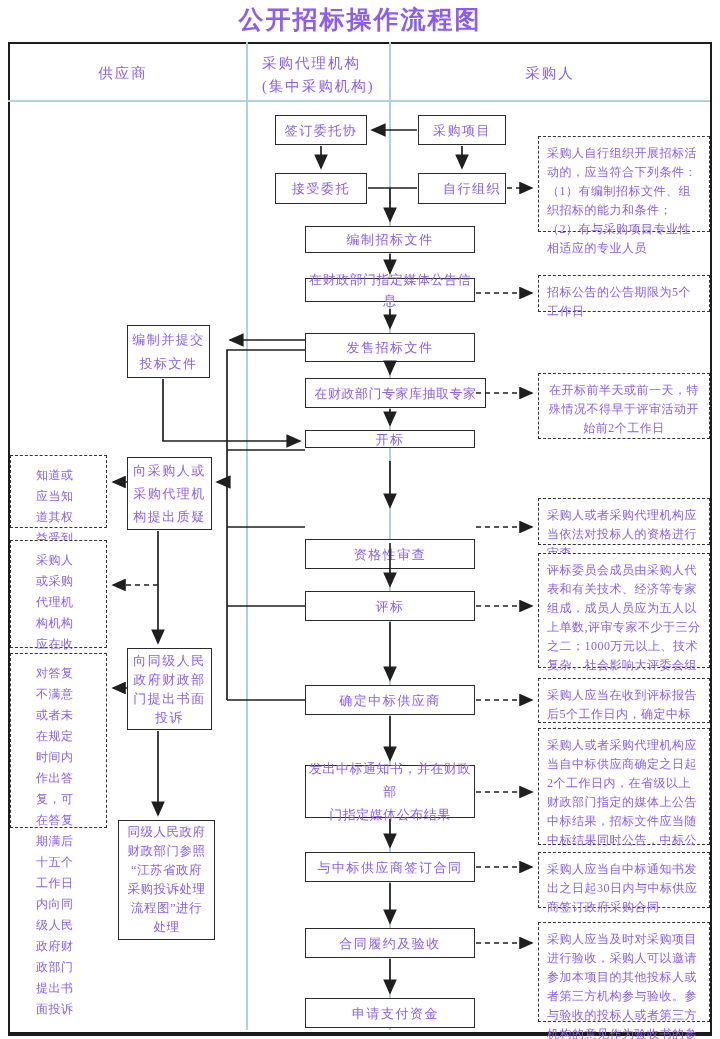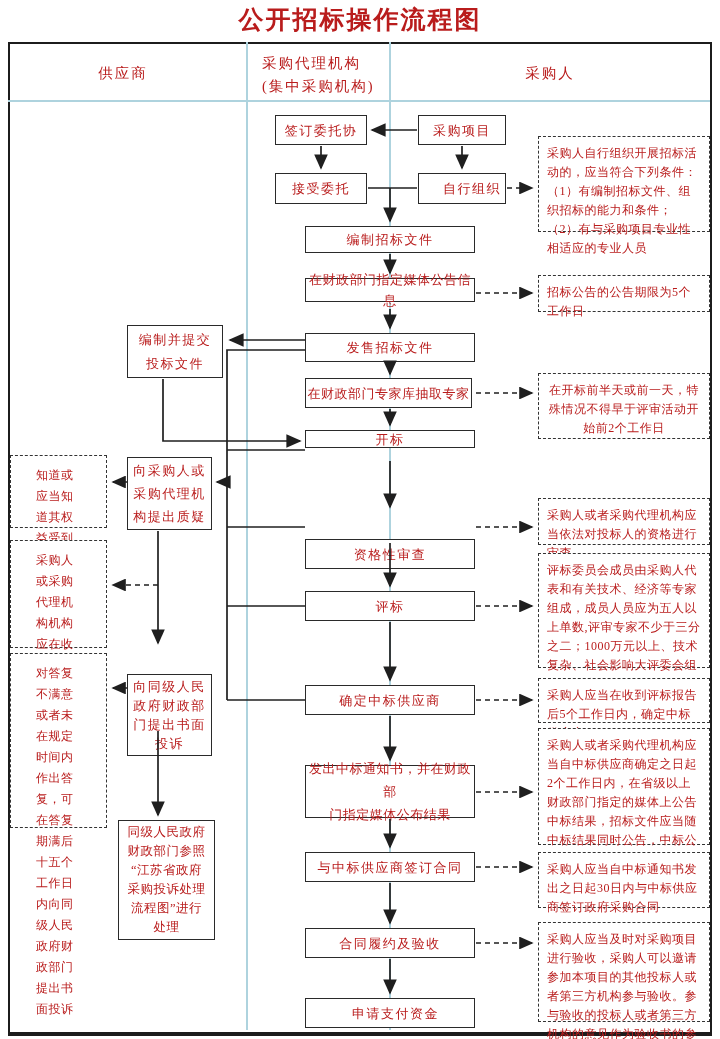"公开招标操作流程图" .stage { color: #b91c1c -> #8b5cf6 }
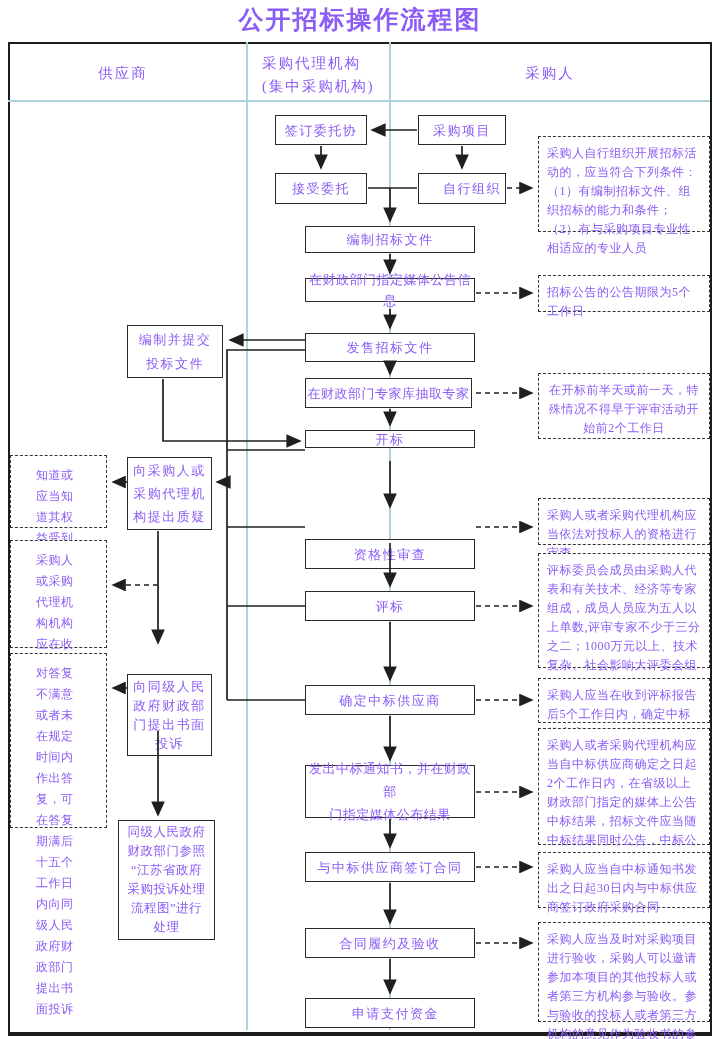"编制并提交" div.pbox { width: 96px -> 83px }
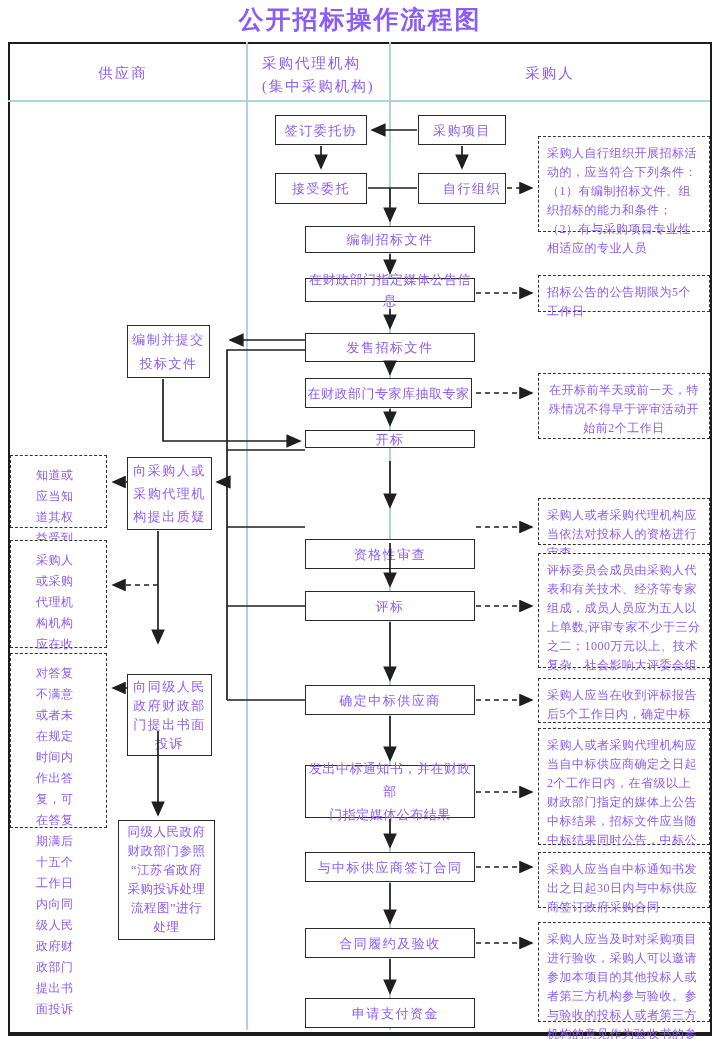"在财政部门专家库抽取专家" div.pbox { width: 167px -> 181px }
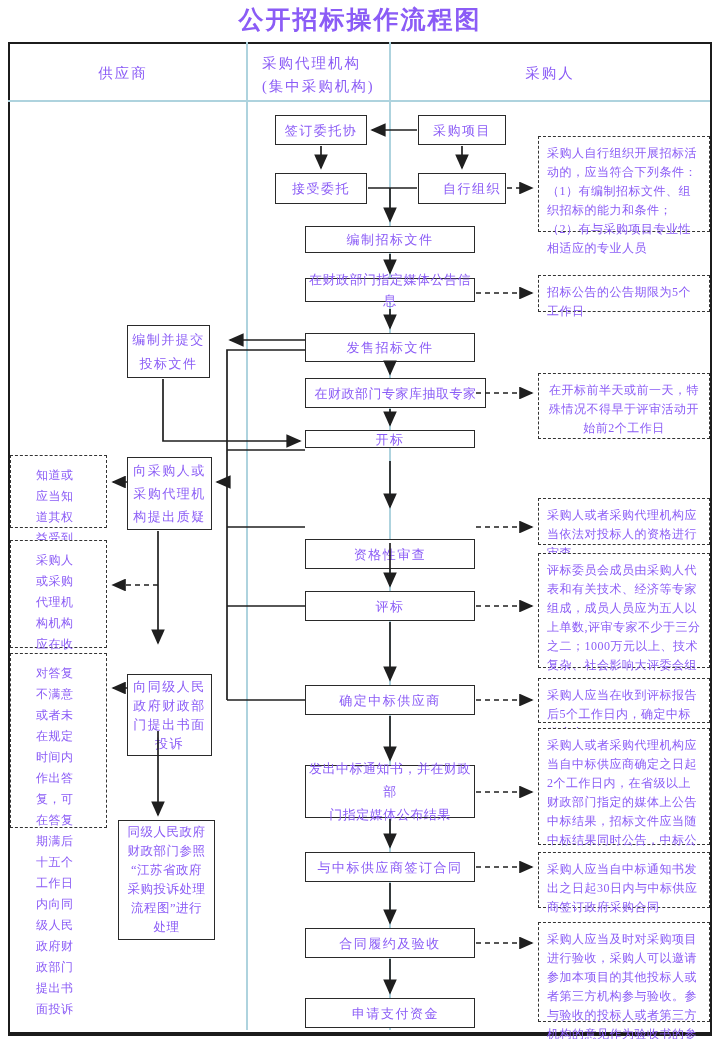"向同级人民" div.pbox { margin-top: 26px -> none }
